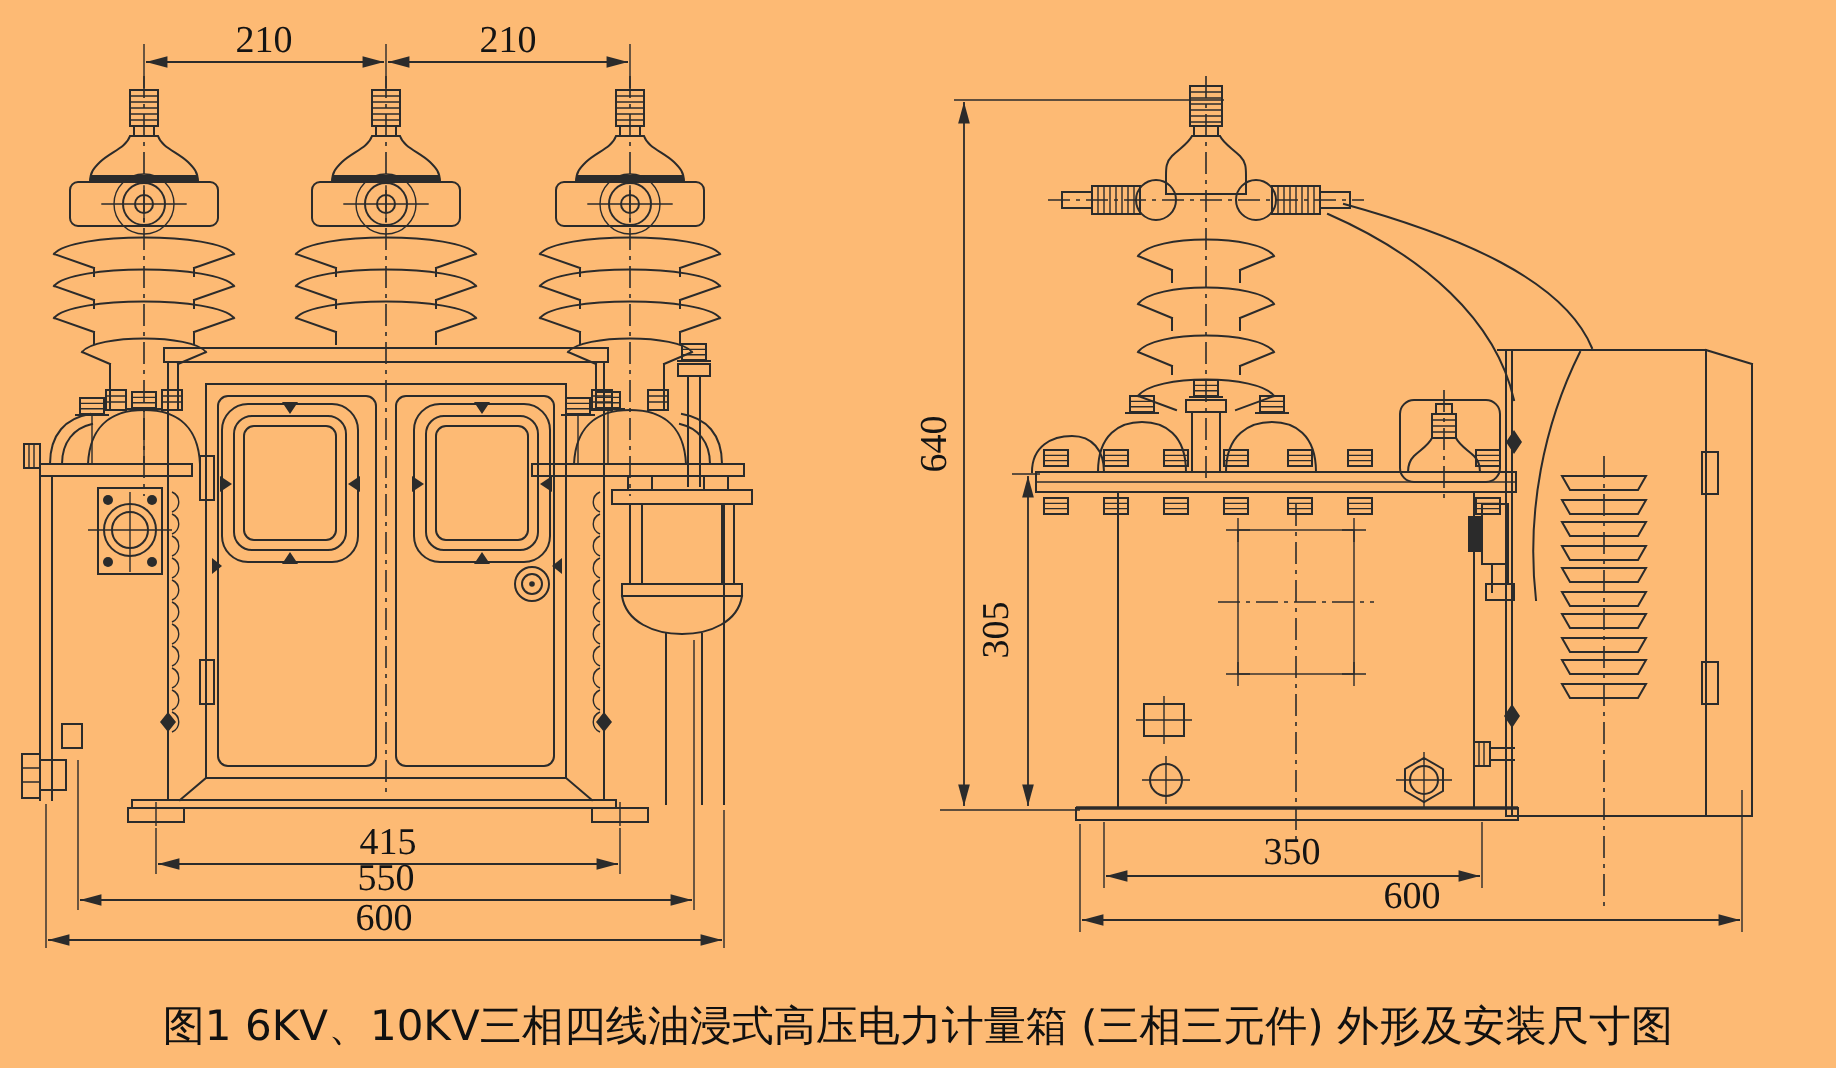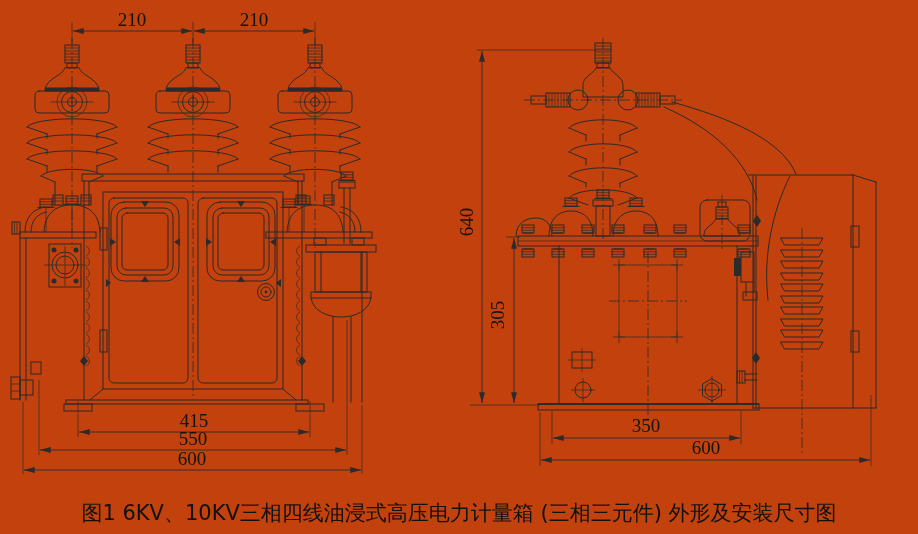"210" #stage { background: #c2410c -> #fdba74 }
